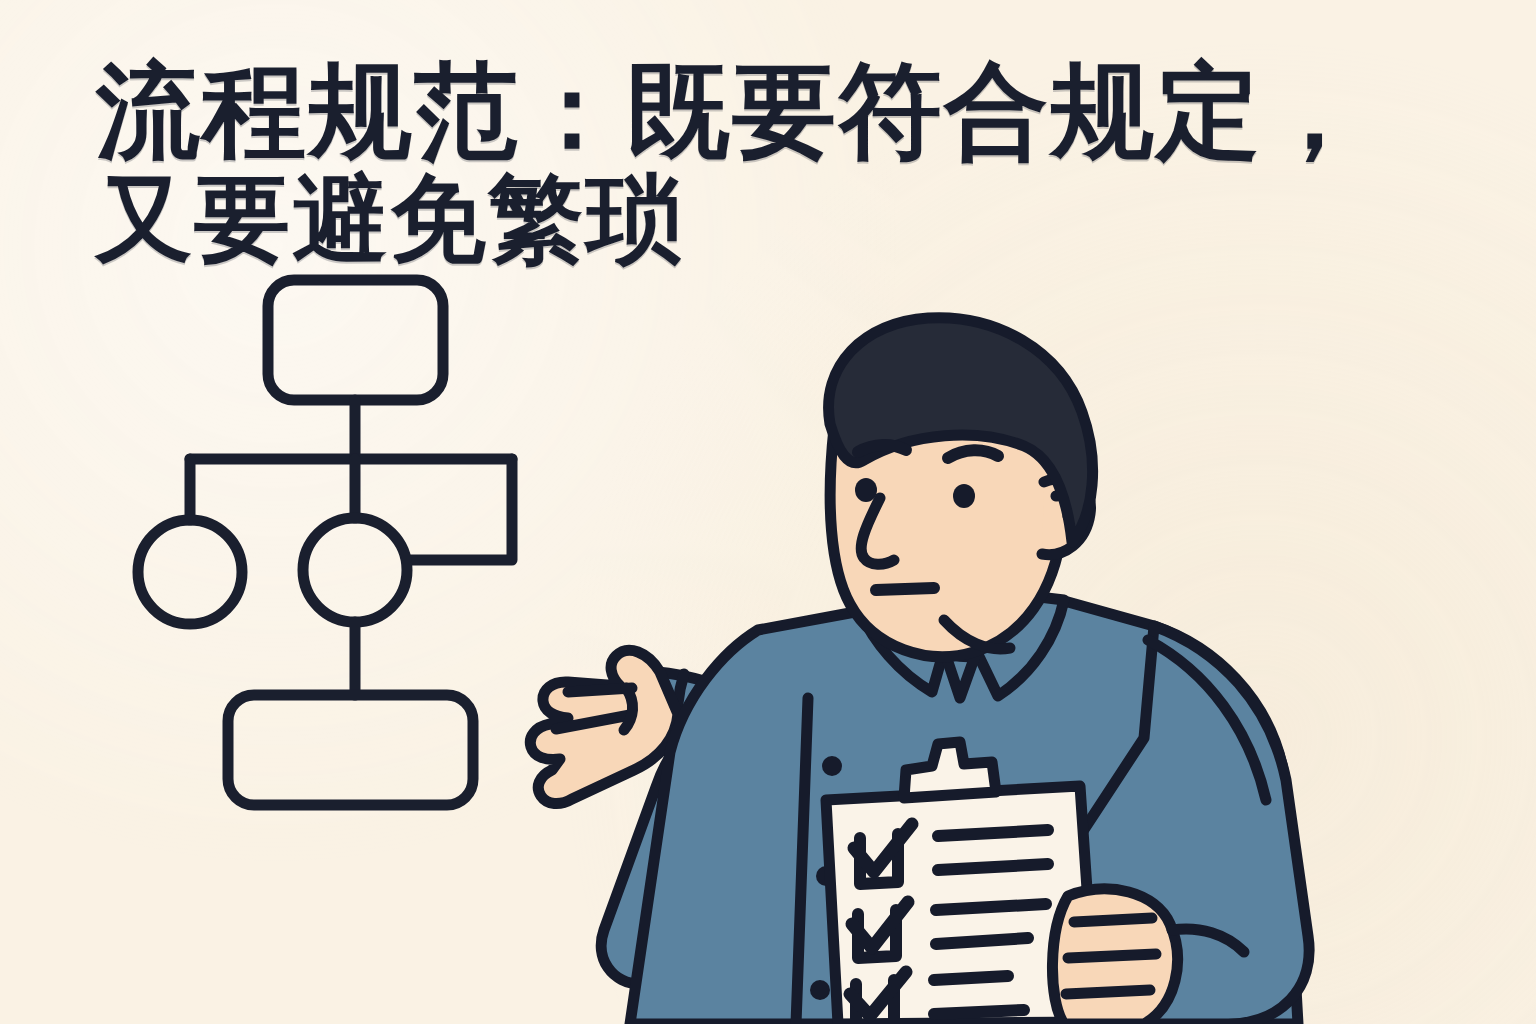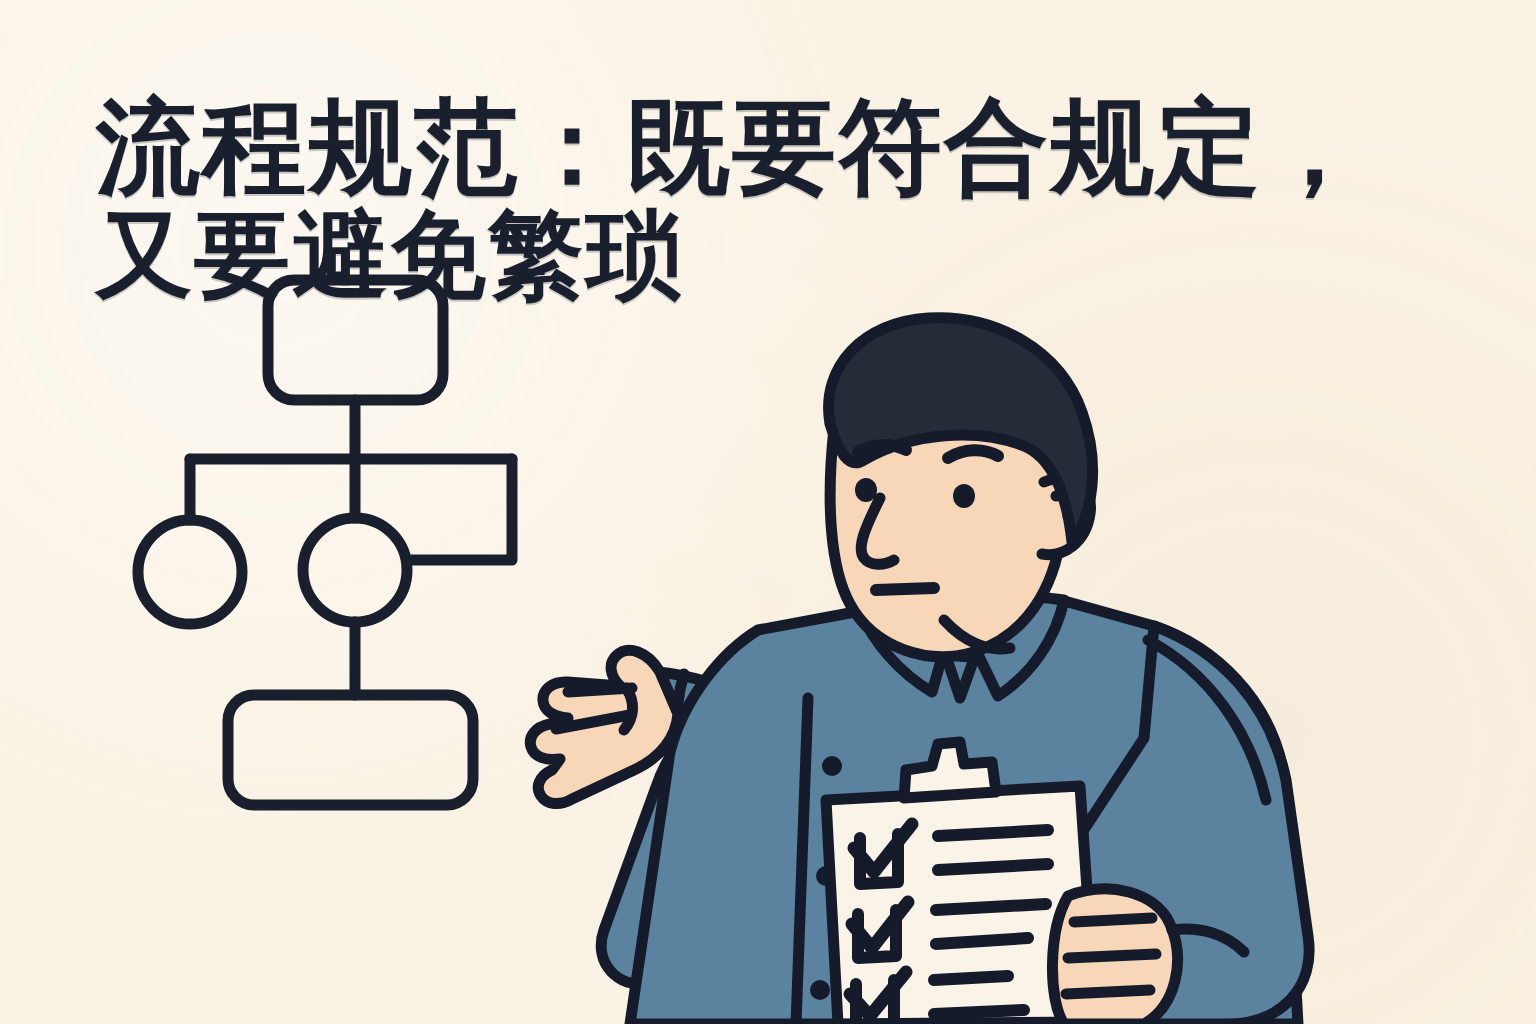"流程规范：既要符合规定，" .title-line-1 { margin-top: 36px -> none }
